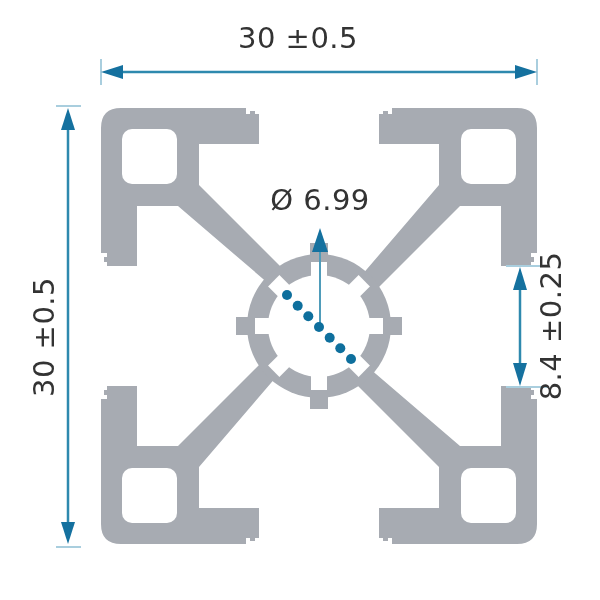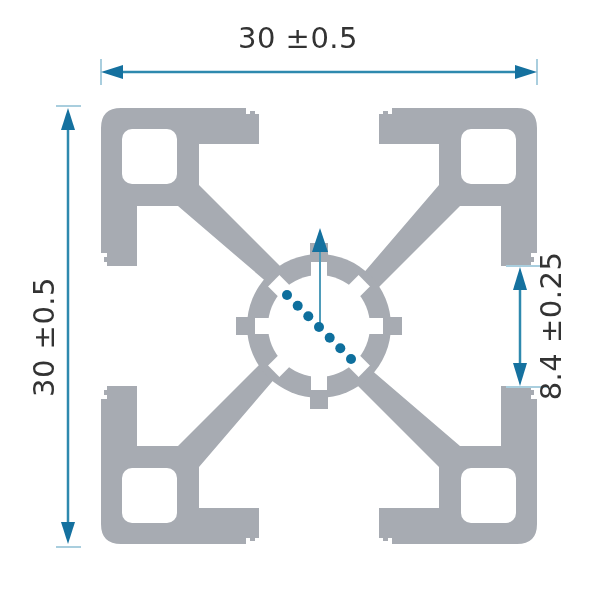"Ø 6.99" div.dim-label { html: none -> <div>Ø 6.99</div> }
